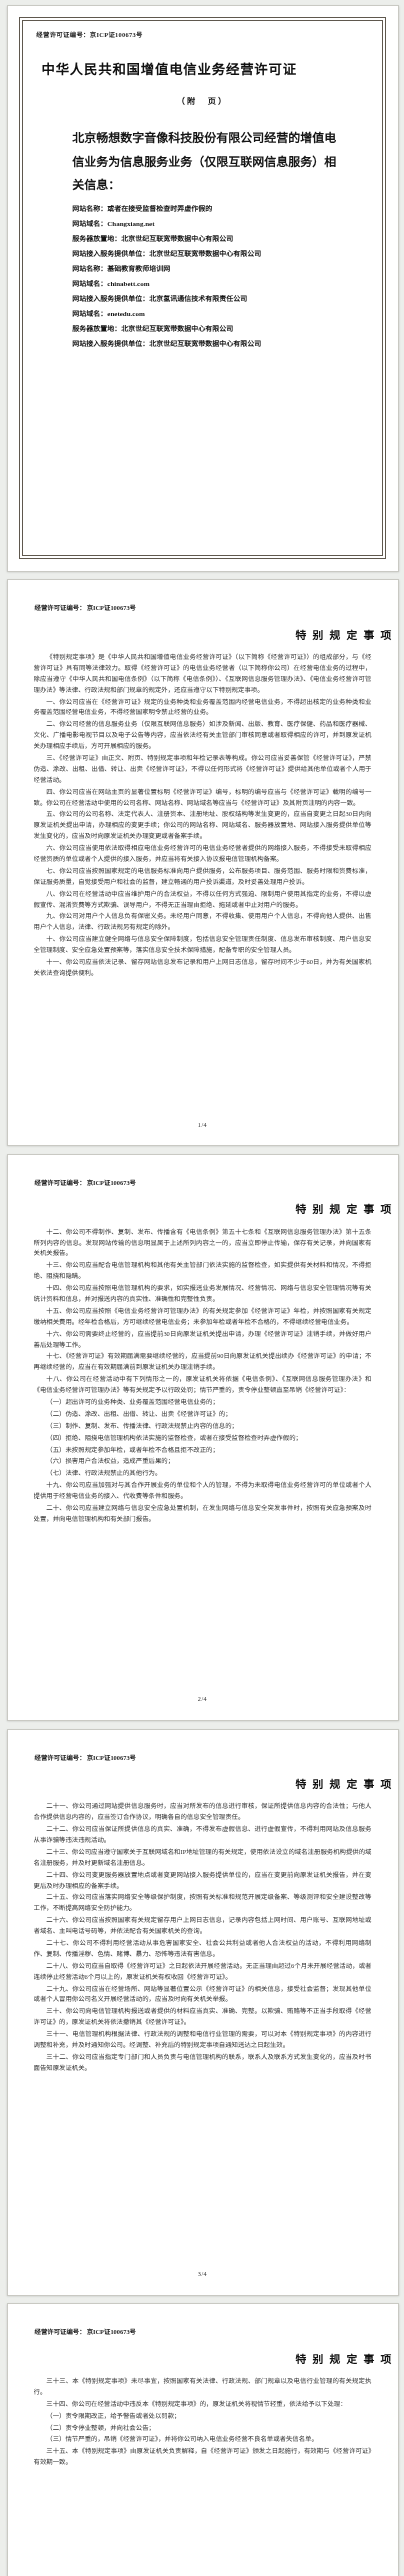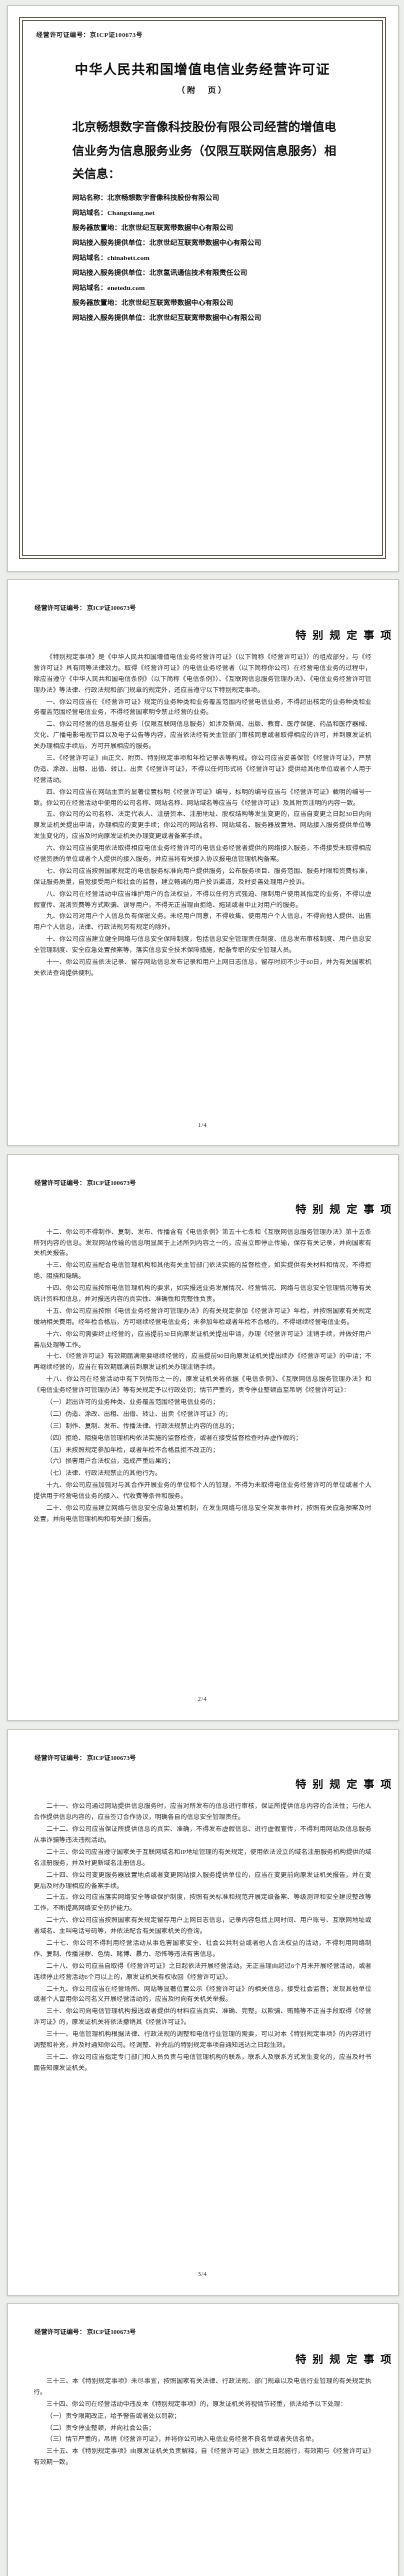"中华人民共和国增值电信业务经营许可证" .lic-title { text-align: center -> none }
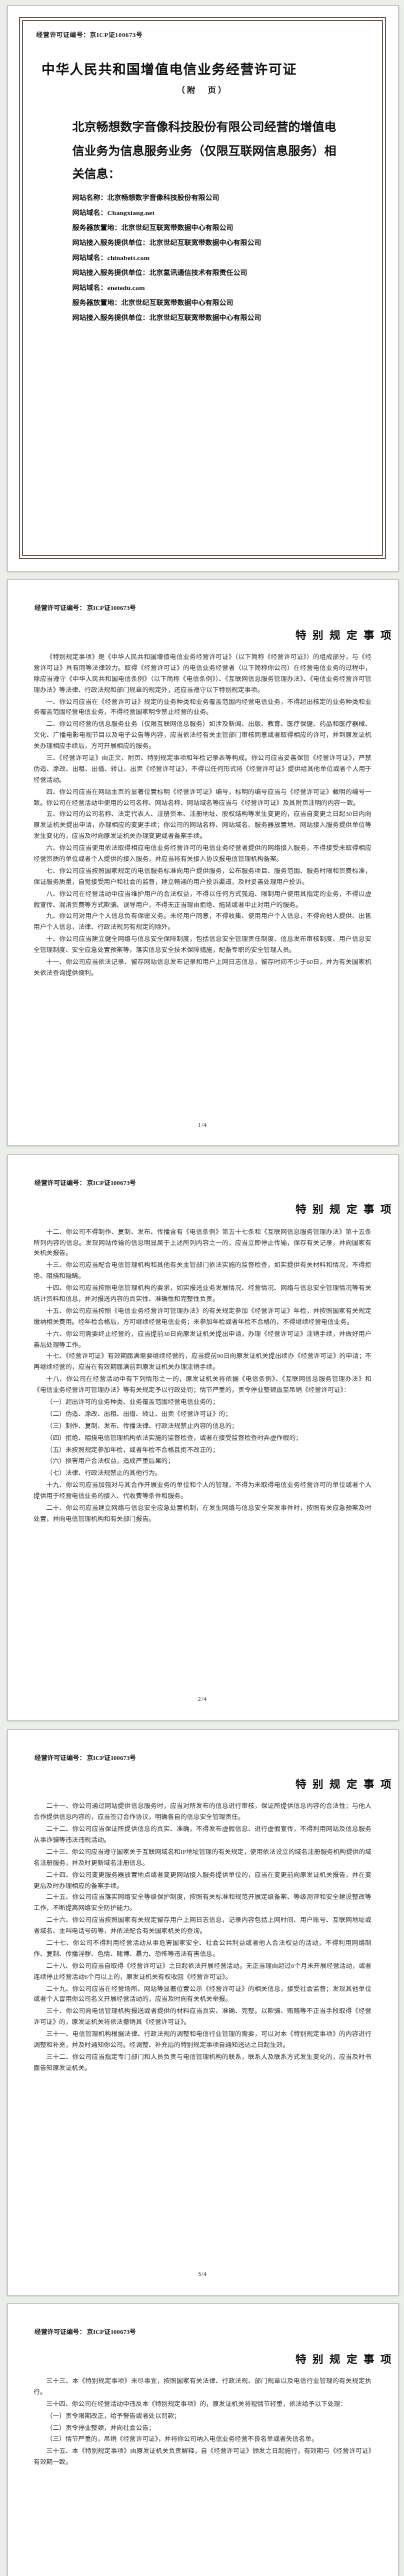"（附 页）" .lic-subtitle { margin-top: 5px -> 16px }
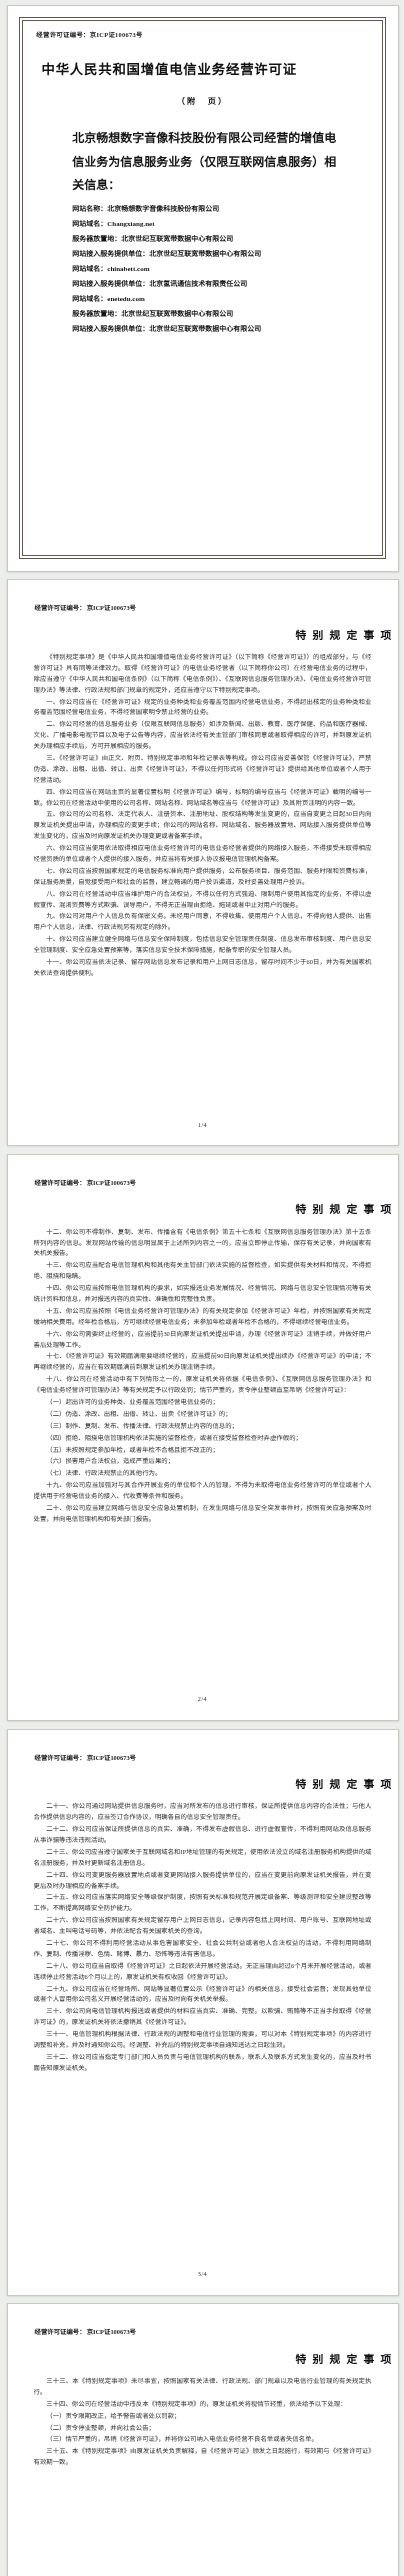"北京畅想数字音像科技股份有限公司" span.lic-entry-value { text: 北京畅想数字音像科技股份有限公司 -> 或者在接受监督检查时弄虚作假的 }
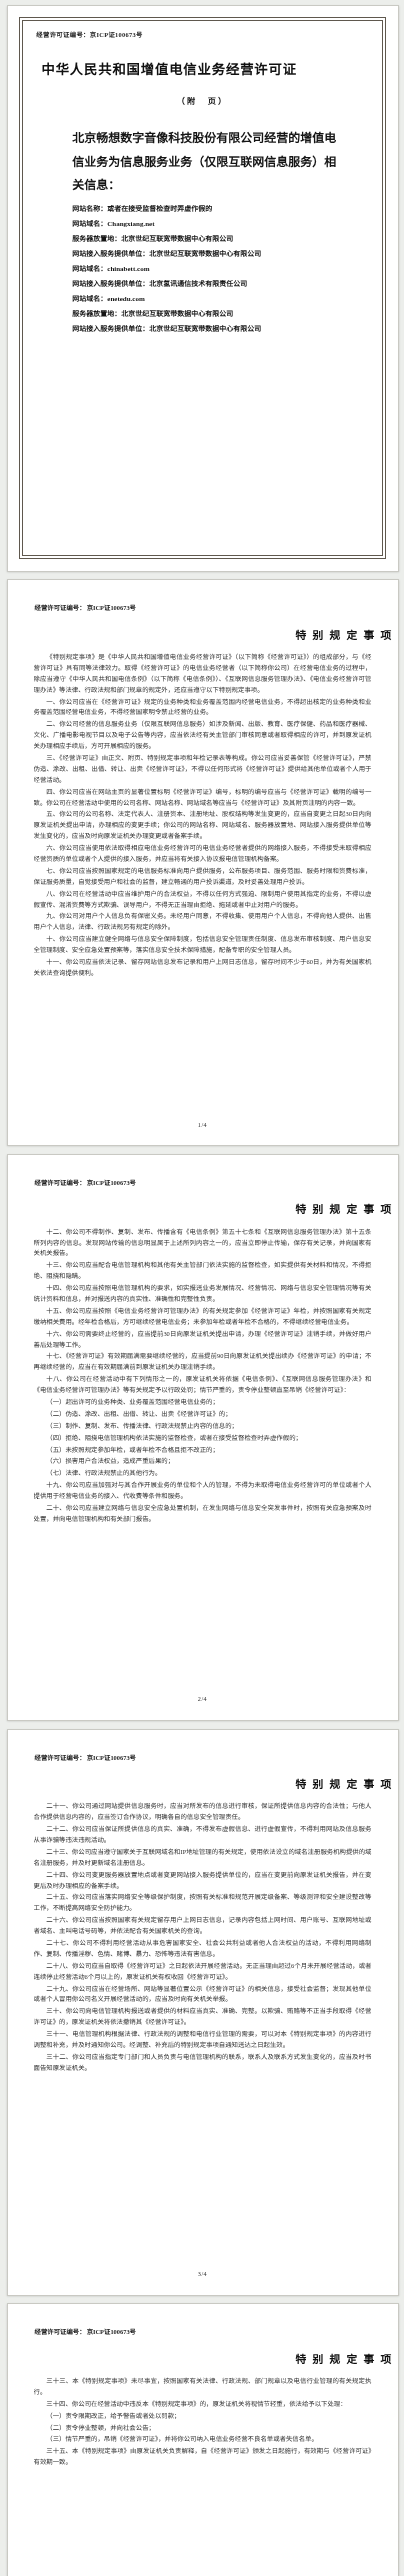"网站名称：基础教育教师培训网" div.lic-entry { html: none -> <div> <span>网站名称：</span><span>基础教育教师培训网</span> </div> }
